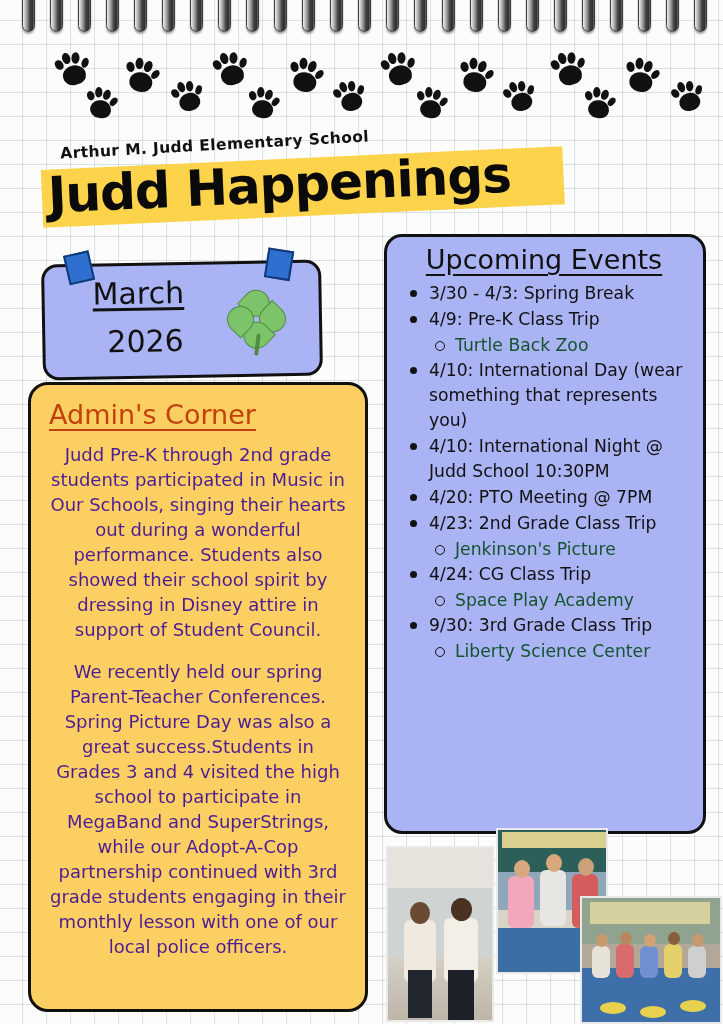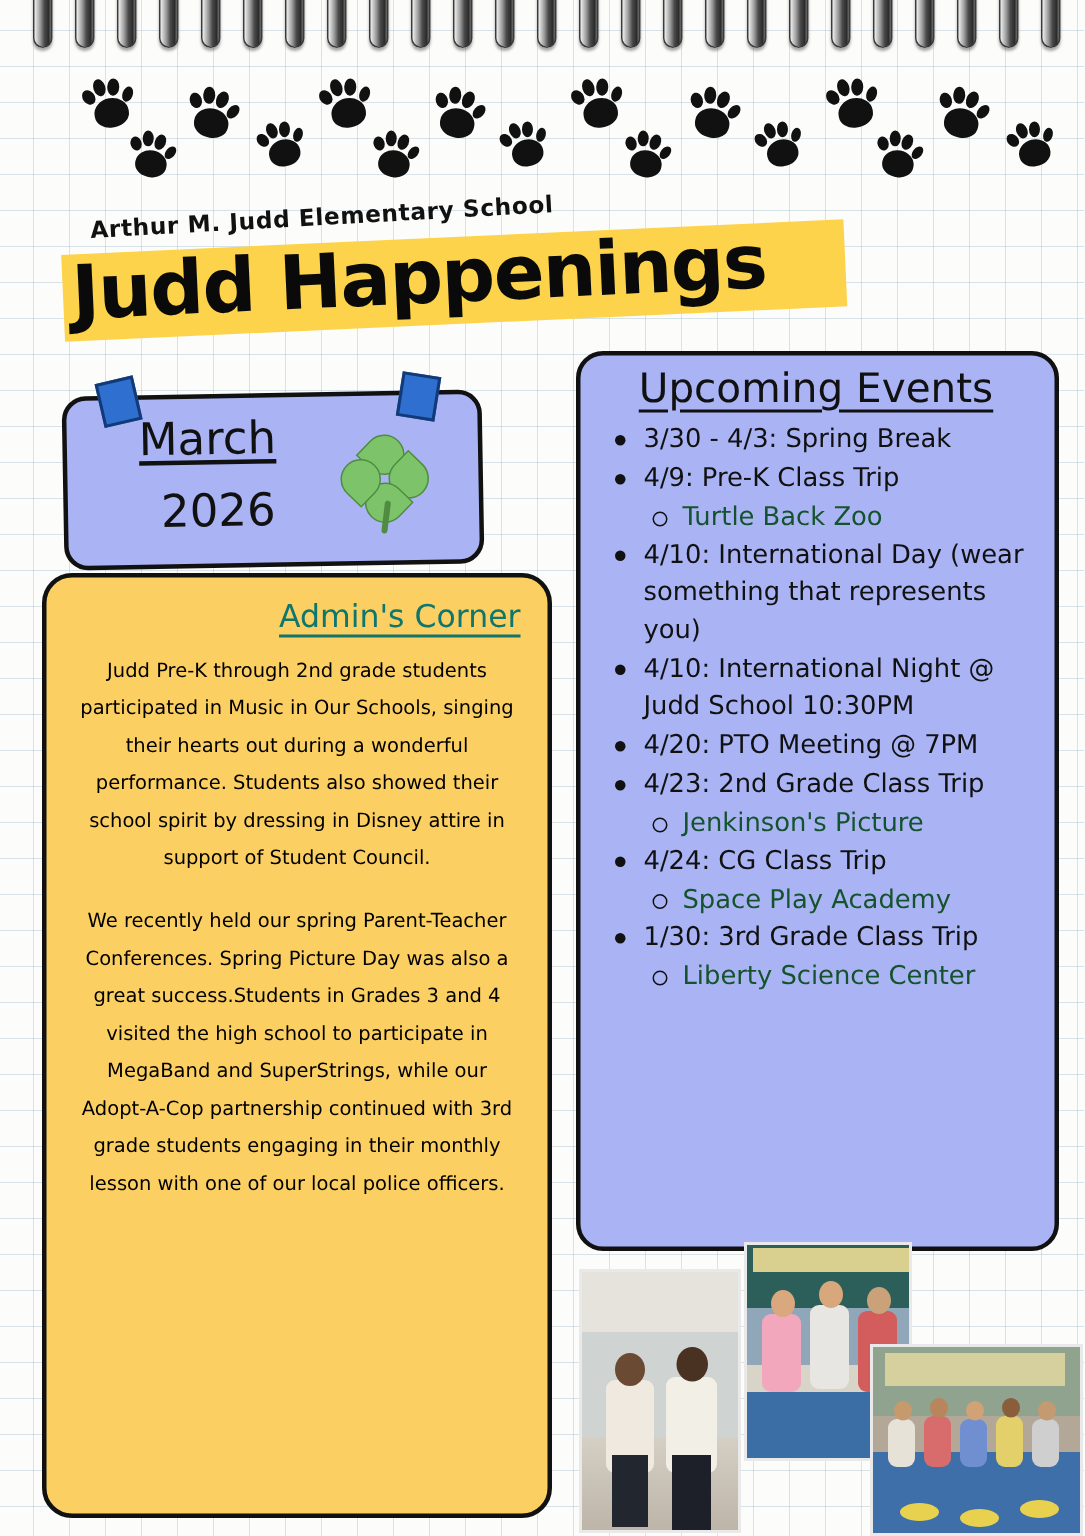"Admin's Corner" #admin-title { color: #0f766e -> #c2410c; font-size: 21px -> 27px; text-align: right -> left }
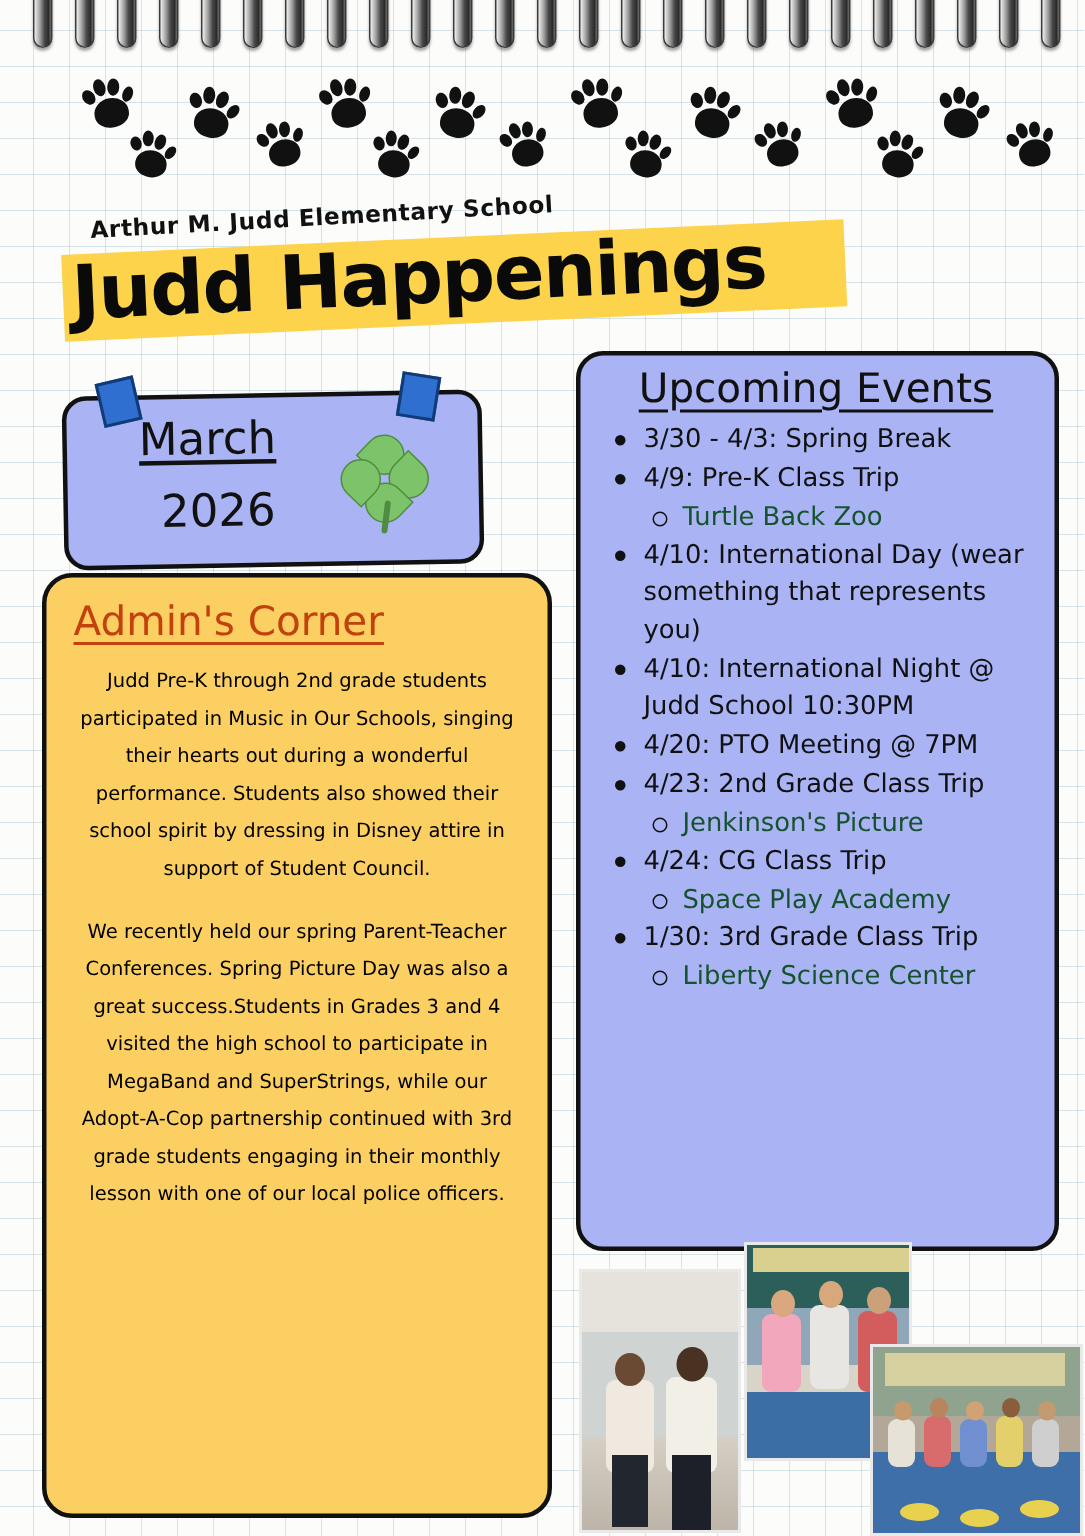"Judd Pre-K through 2nd grade" .admin-p { color: #000000 -> #4c1d95; font-size: 13px -> 18px }
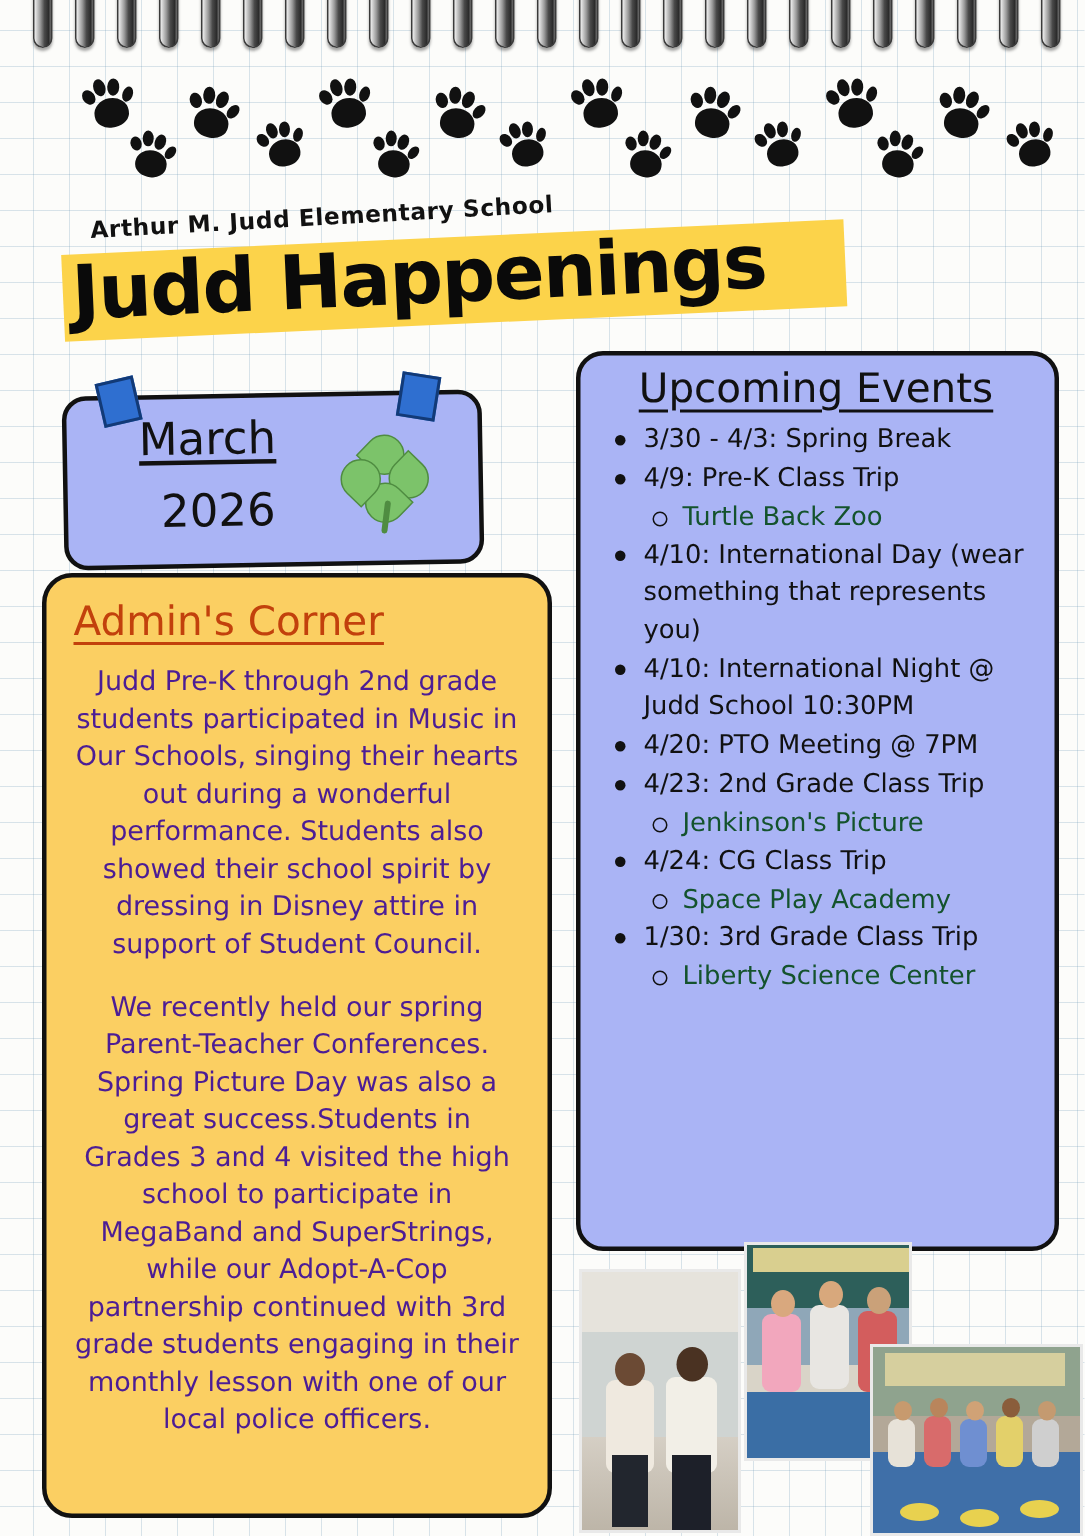"1/30: 3rd Grade Class Trip" li { text: 1/30 -> 9/30 }
